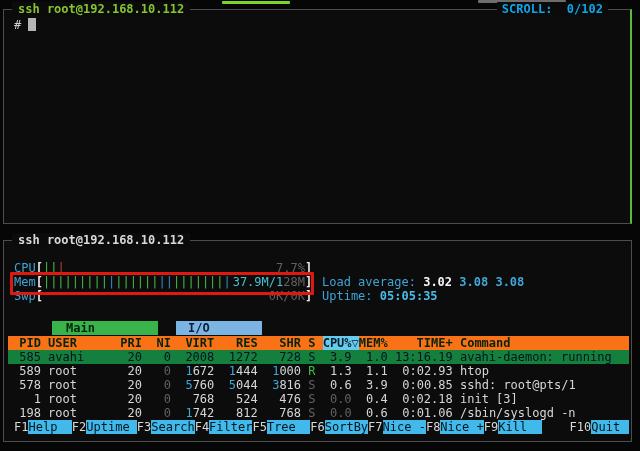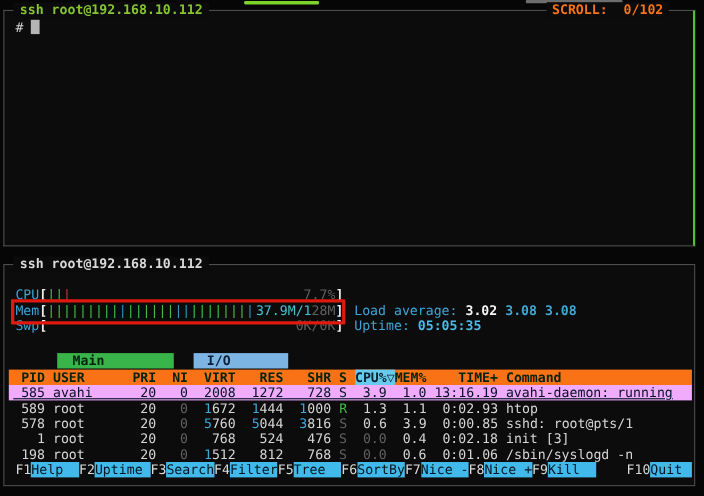"SCROLL: 0/102" .scroll-ind { color: #f97316 -> #0ea5e9 }
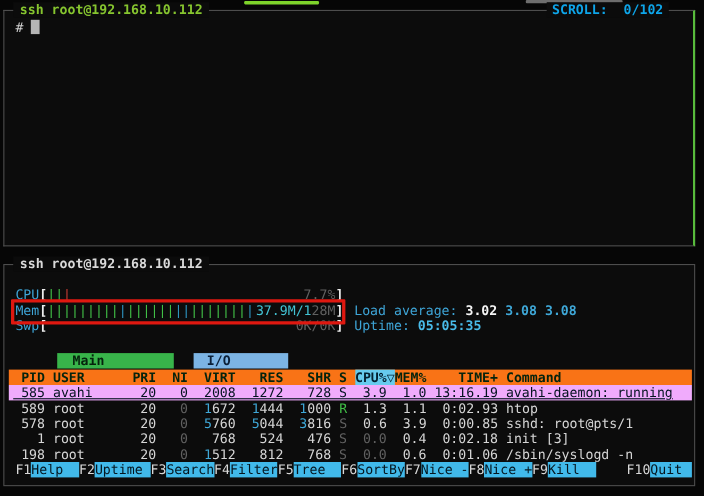"585 avahi 20 0 2008" .prow.selected { background: #f0abfc -> #15803d; text-decoration: underline -> none }
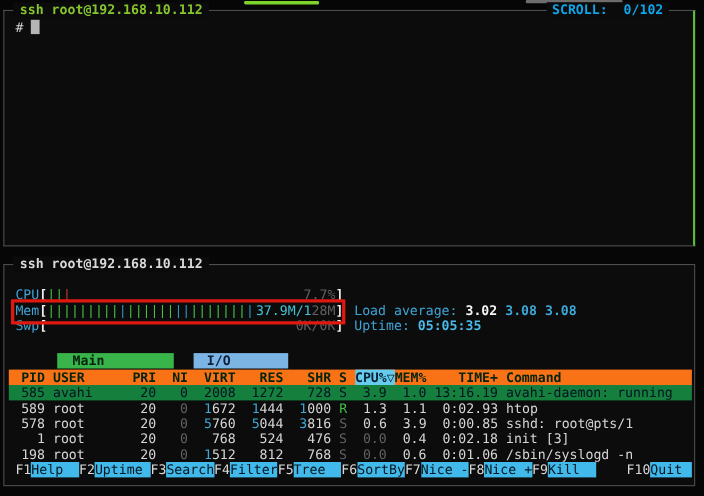"512" span.sg-w { text: 512 -> 742 }
